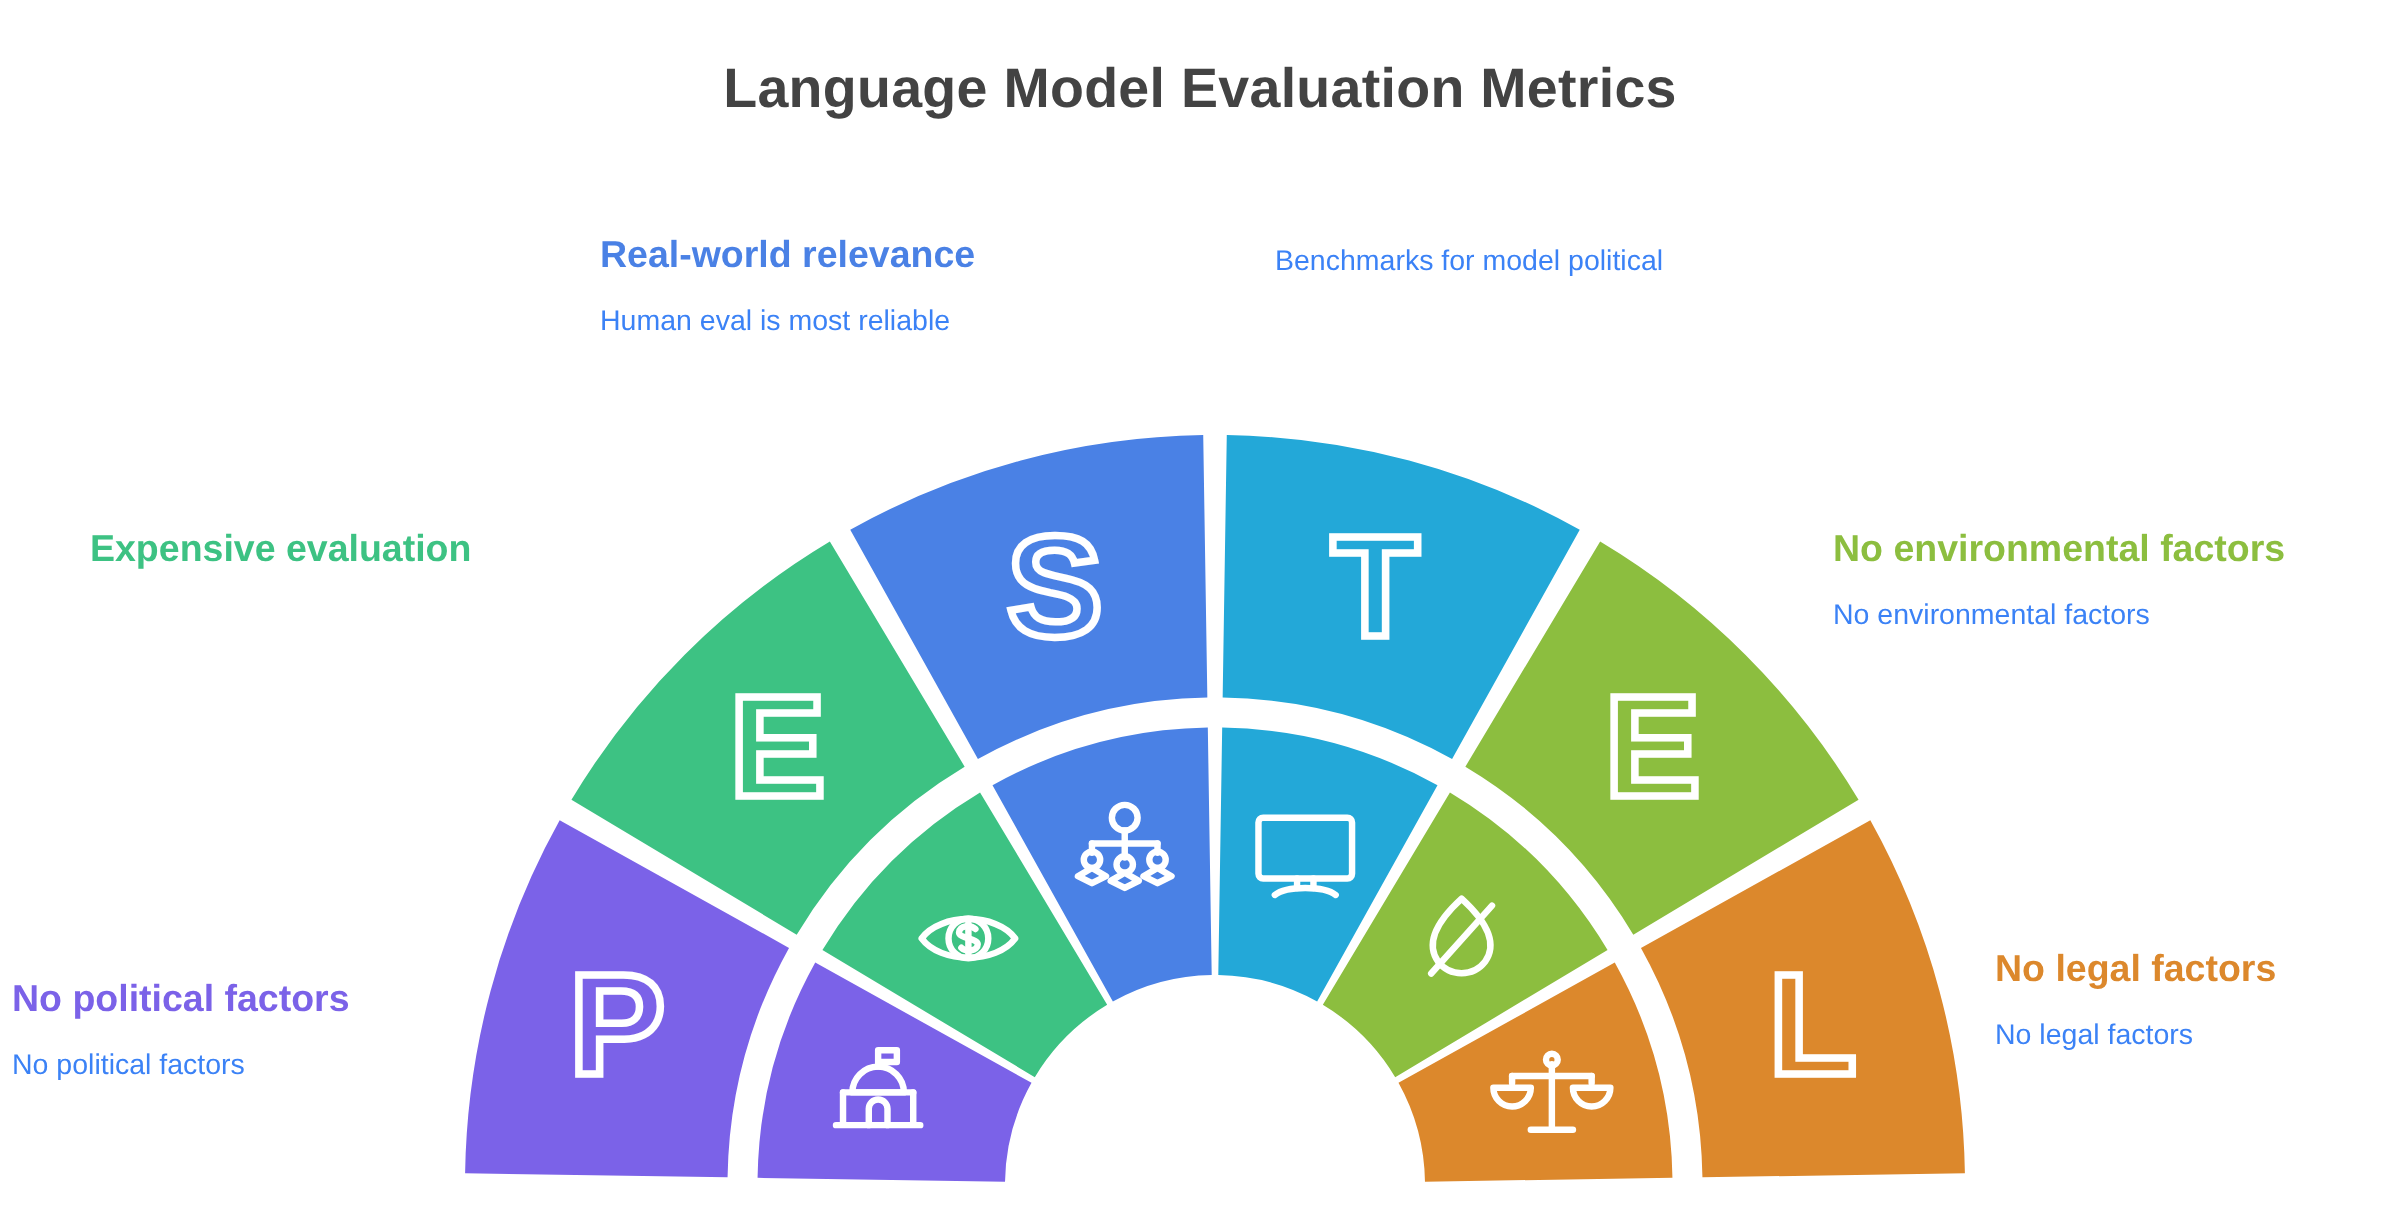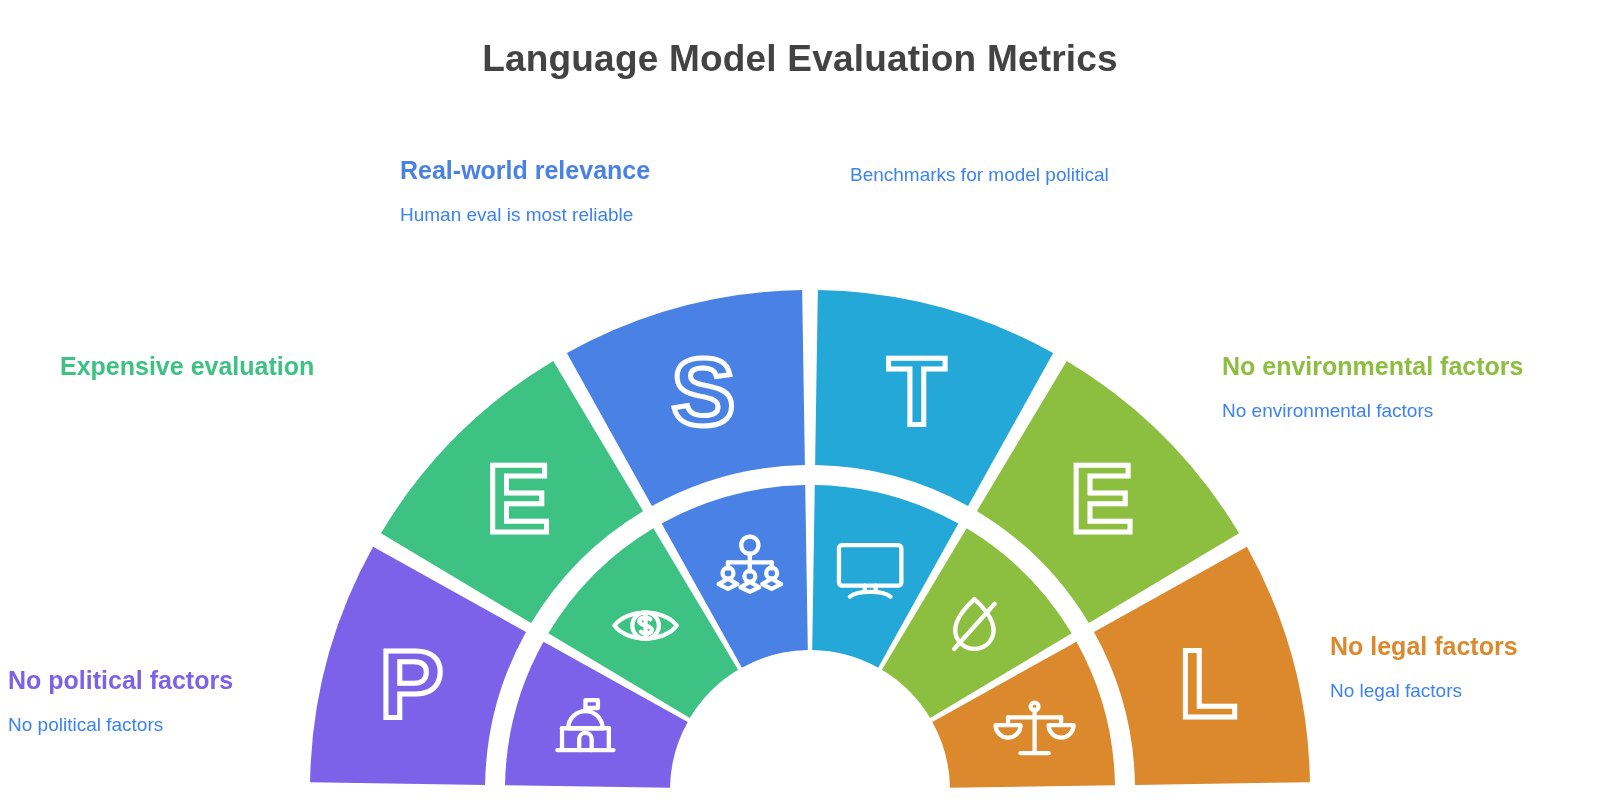"No political factors" #co-political { top: 662px -> 648px }
